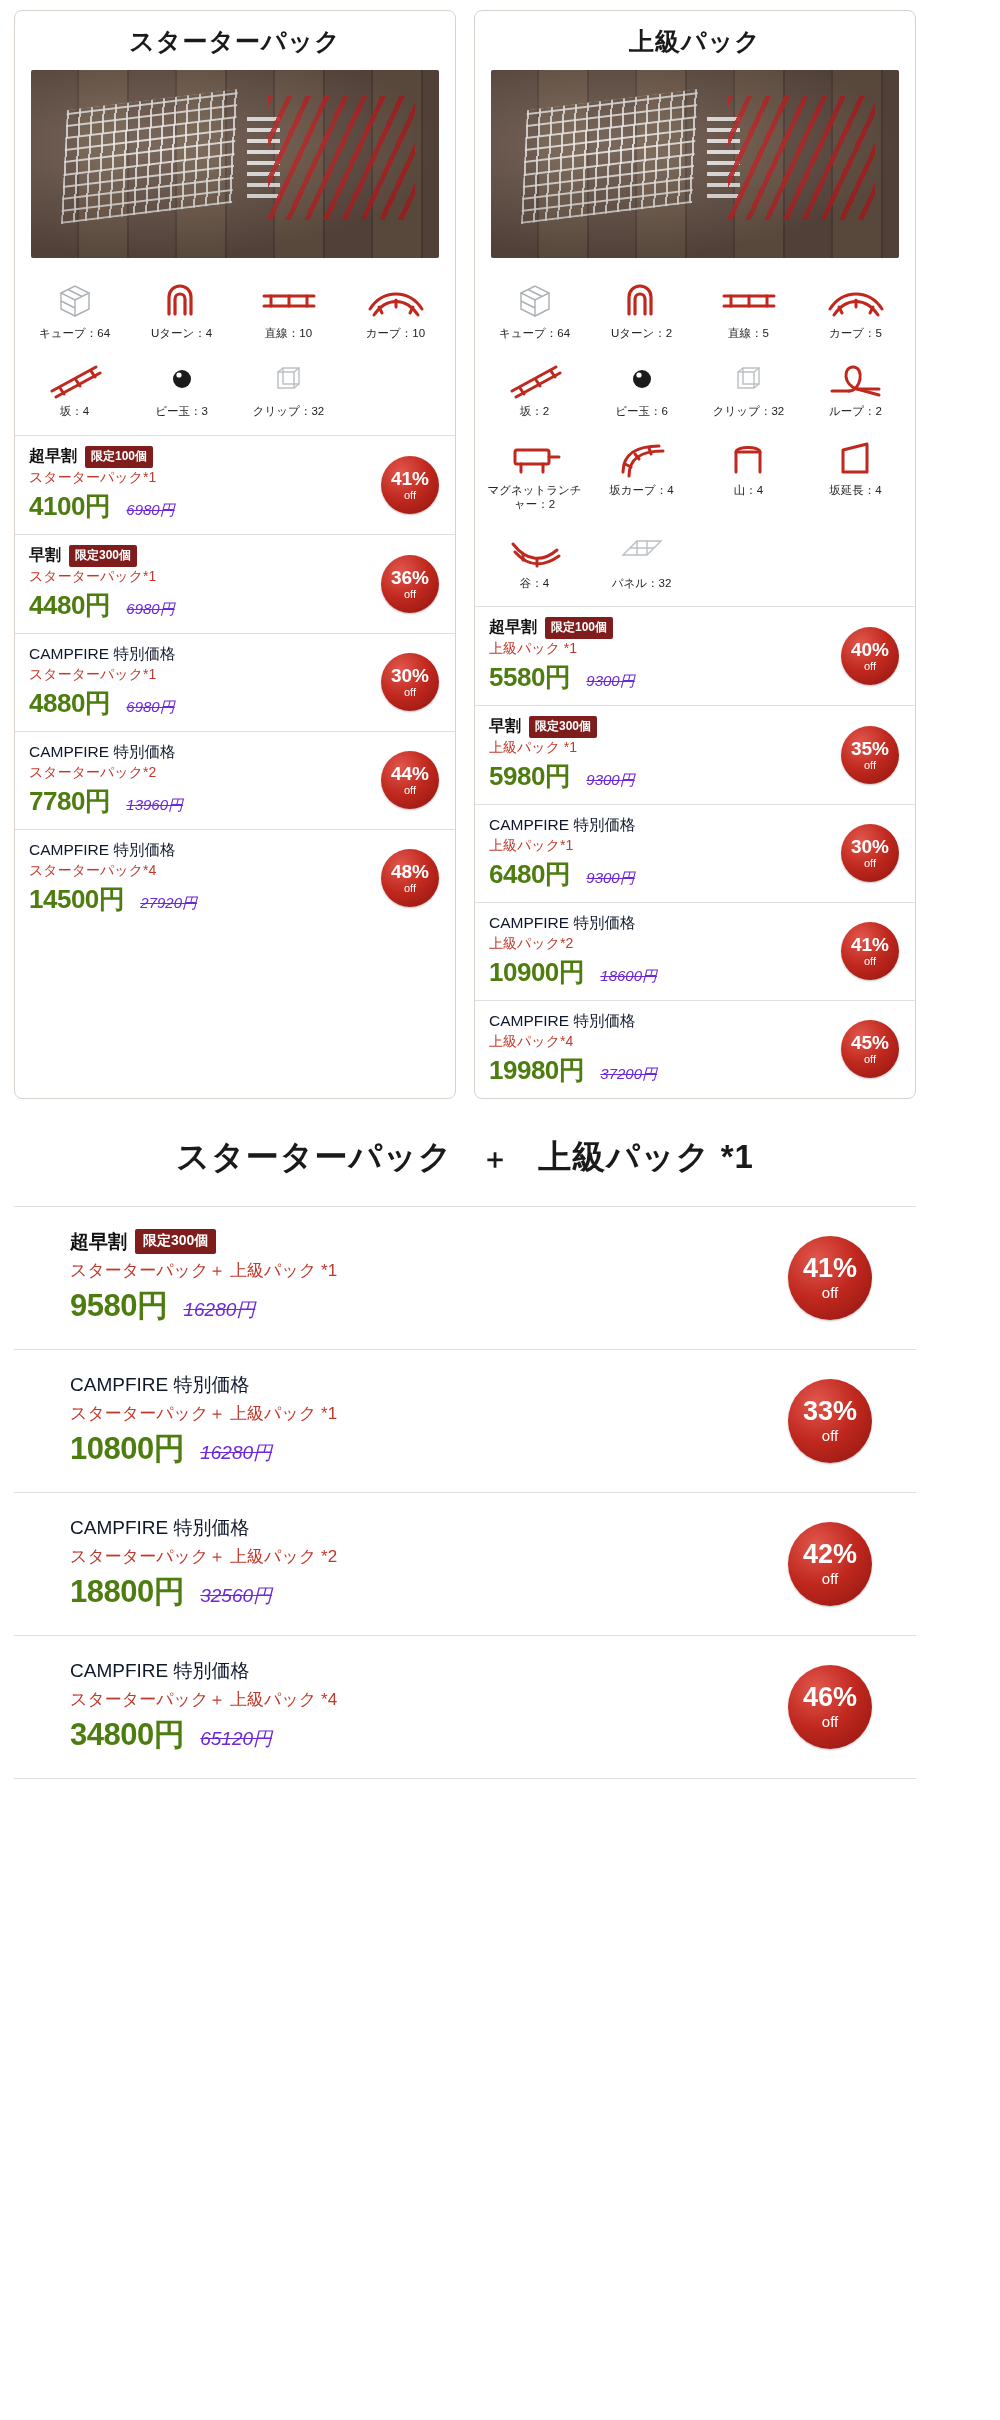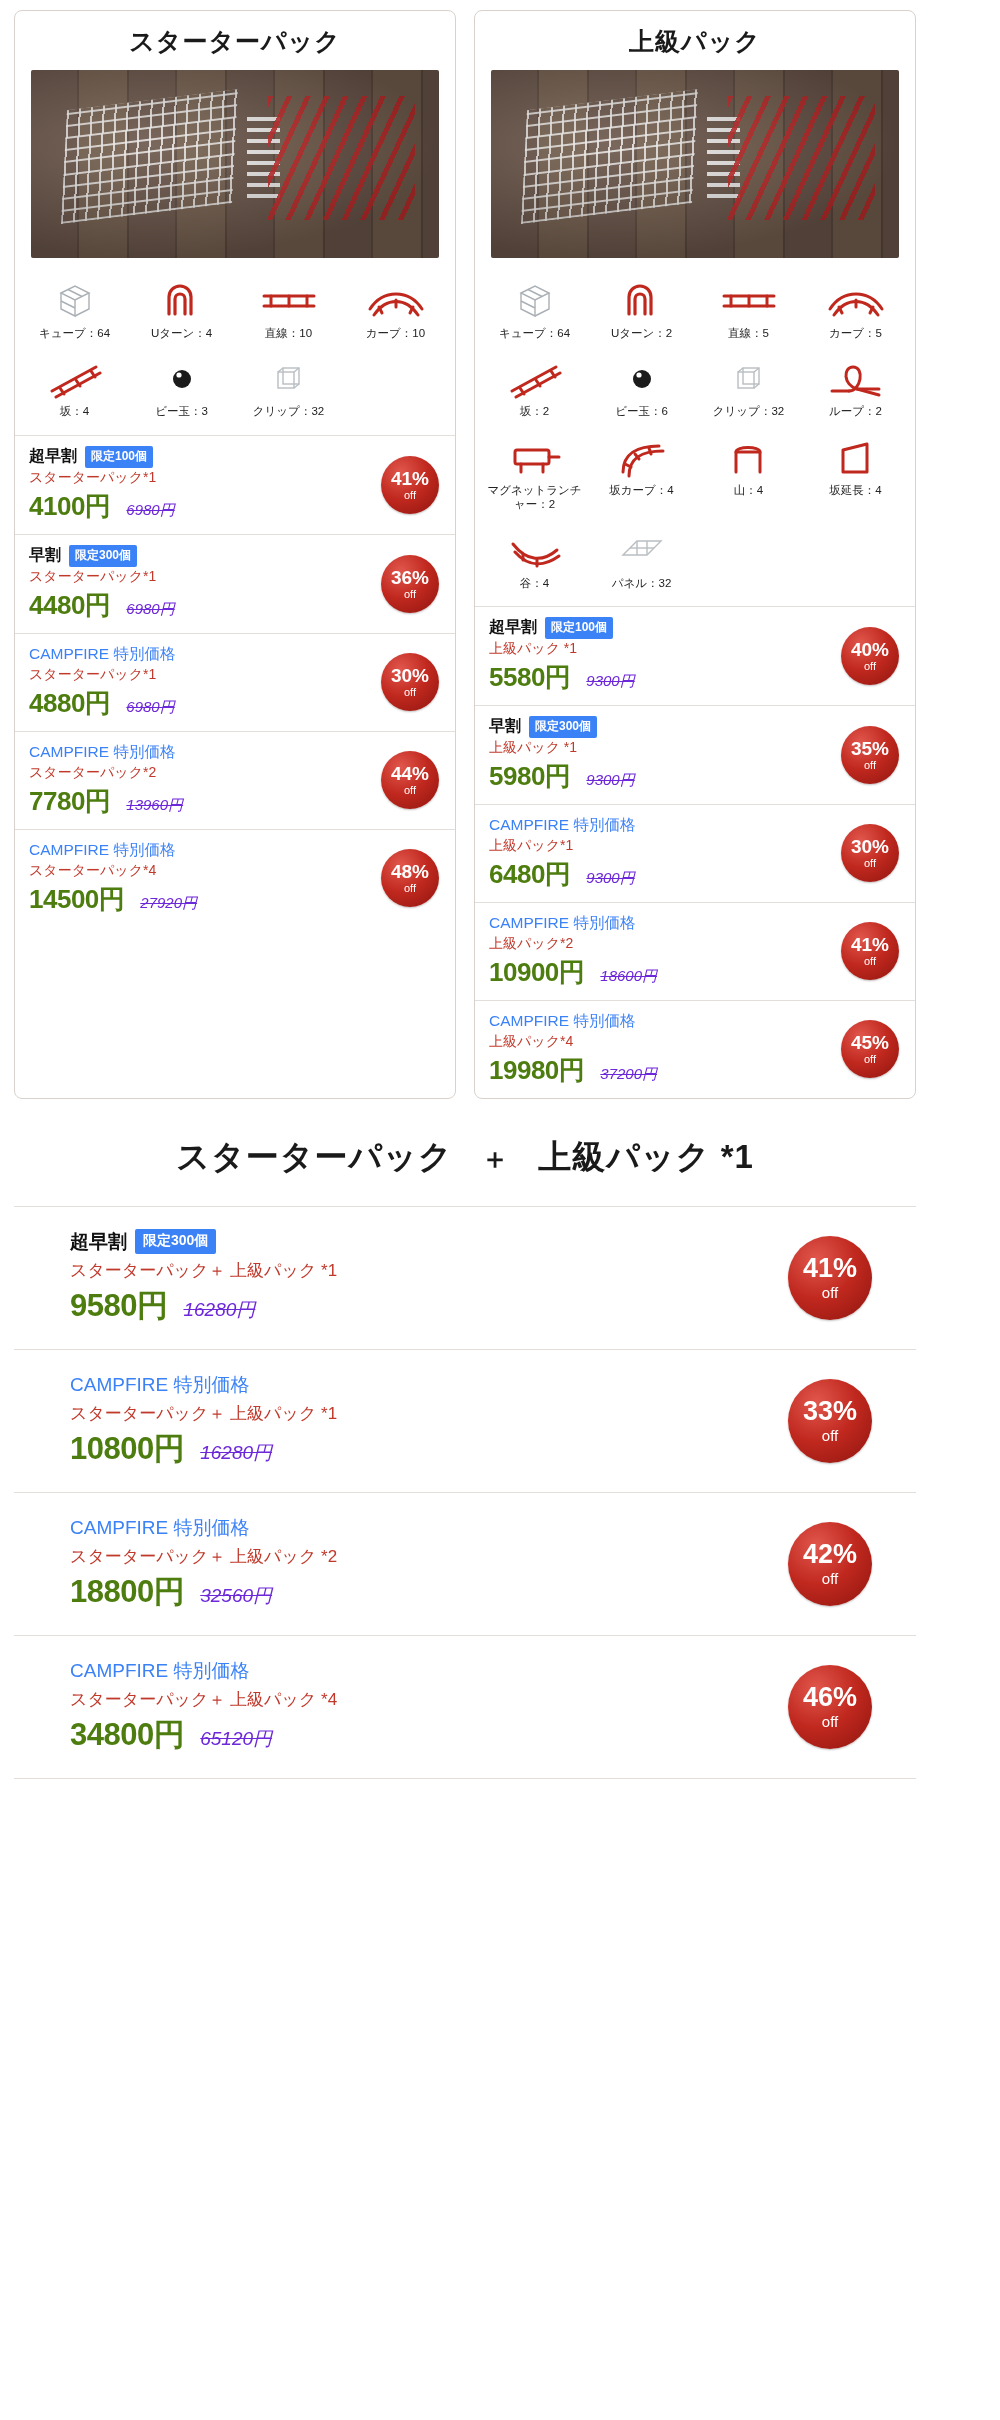"限定100個" .pr-badge { background: #3b82f6 -> #7f1d1d }
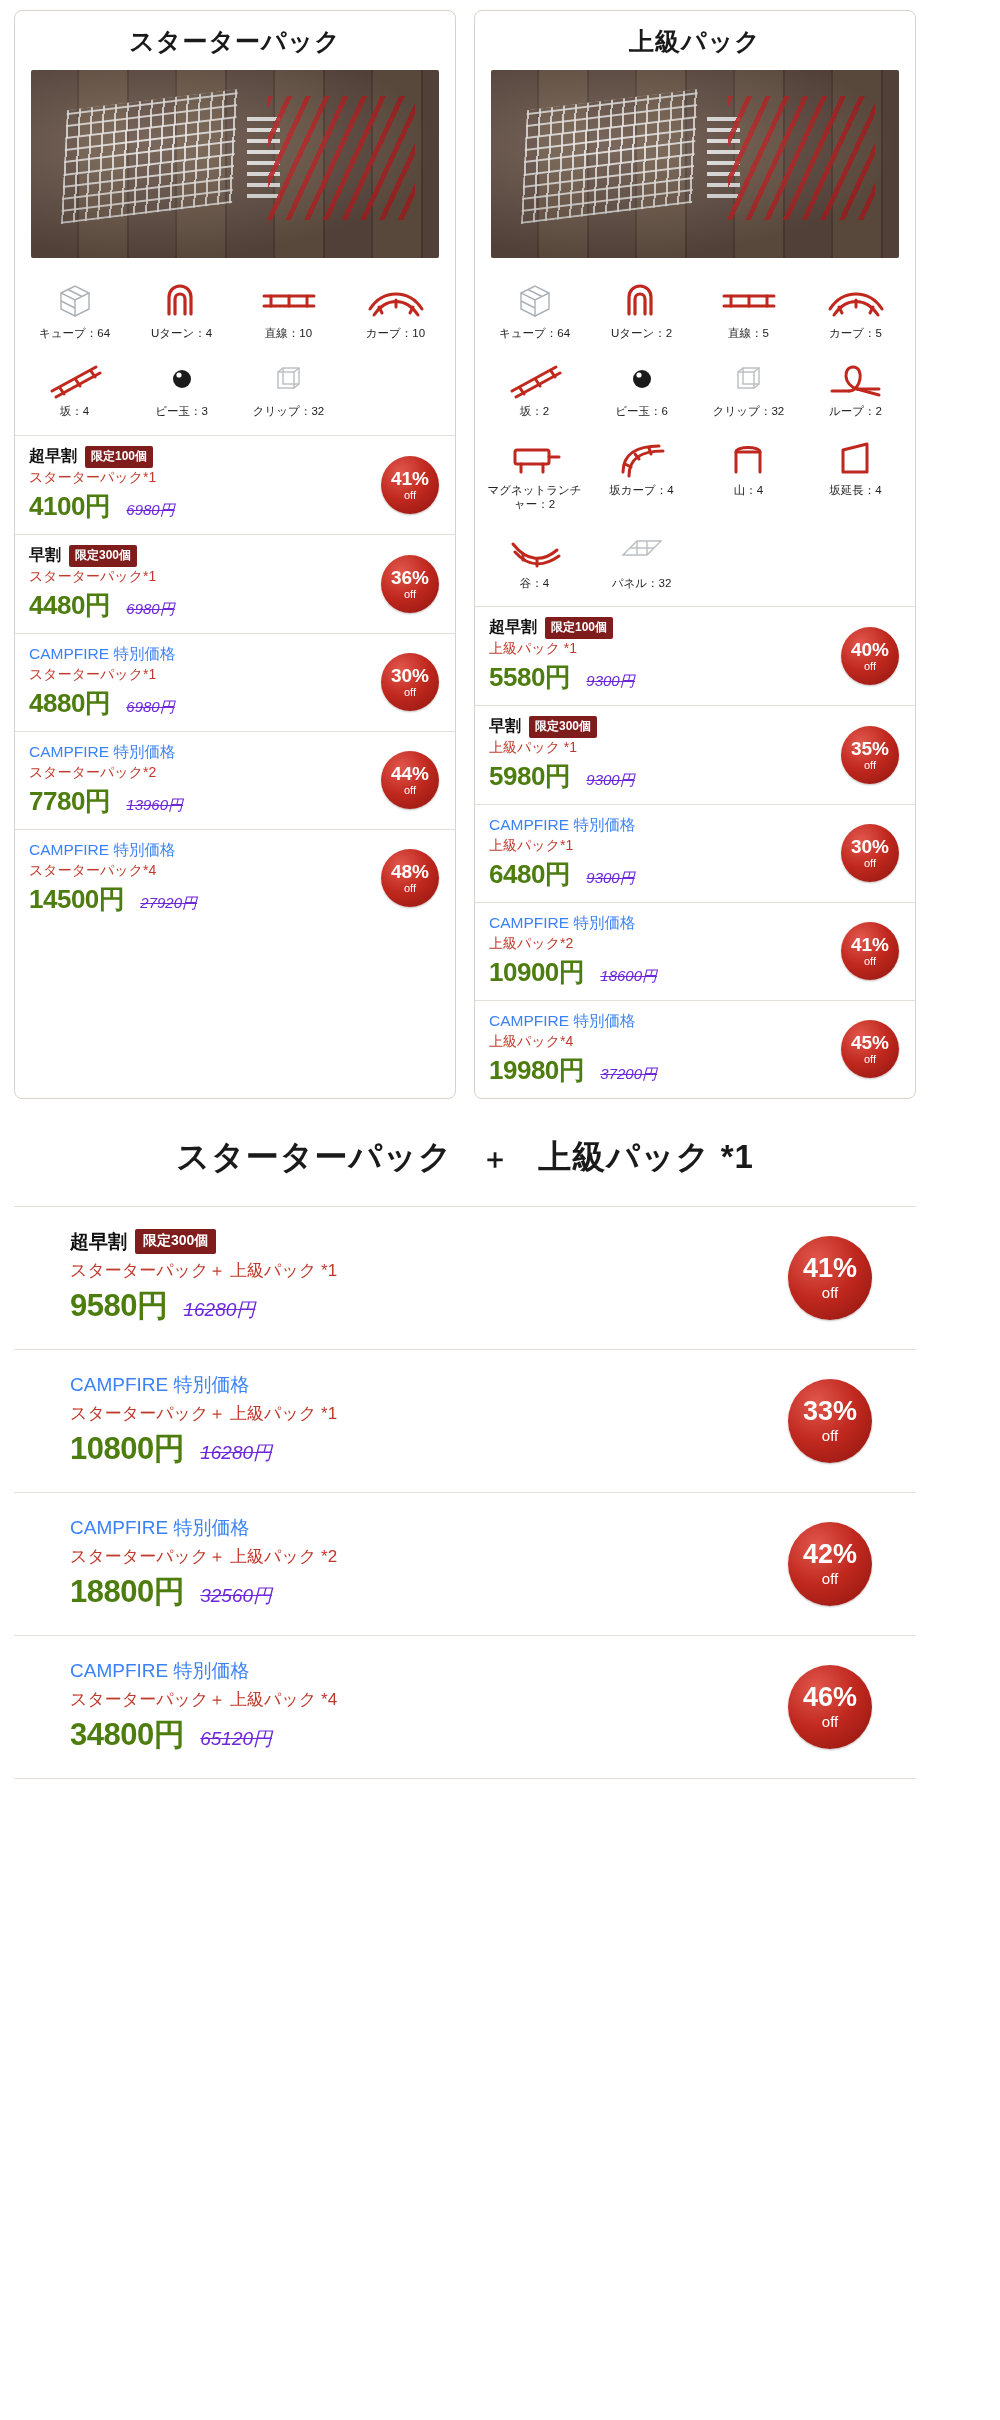"CAMPFIRE 特別価格" .pr-kicker.plain { color: #3b82f6 -> #0f172a }
